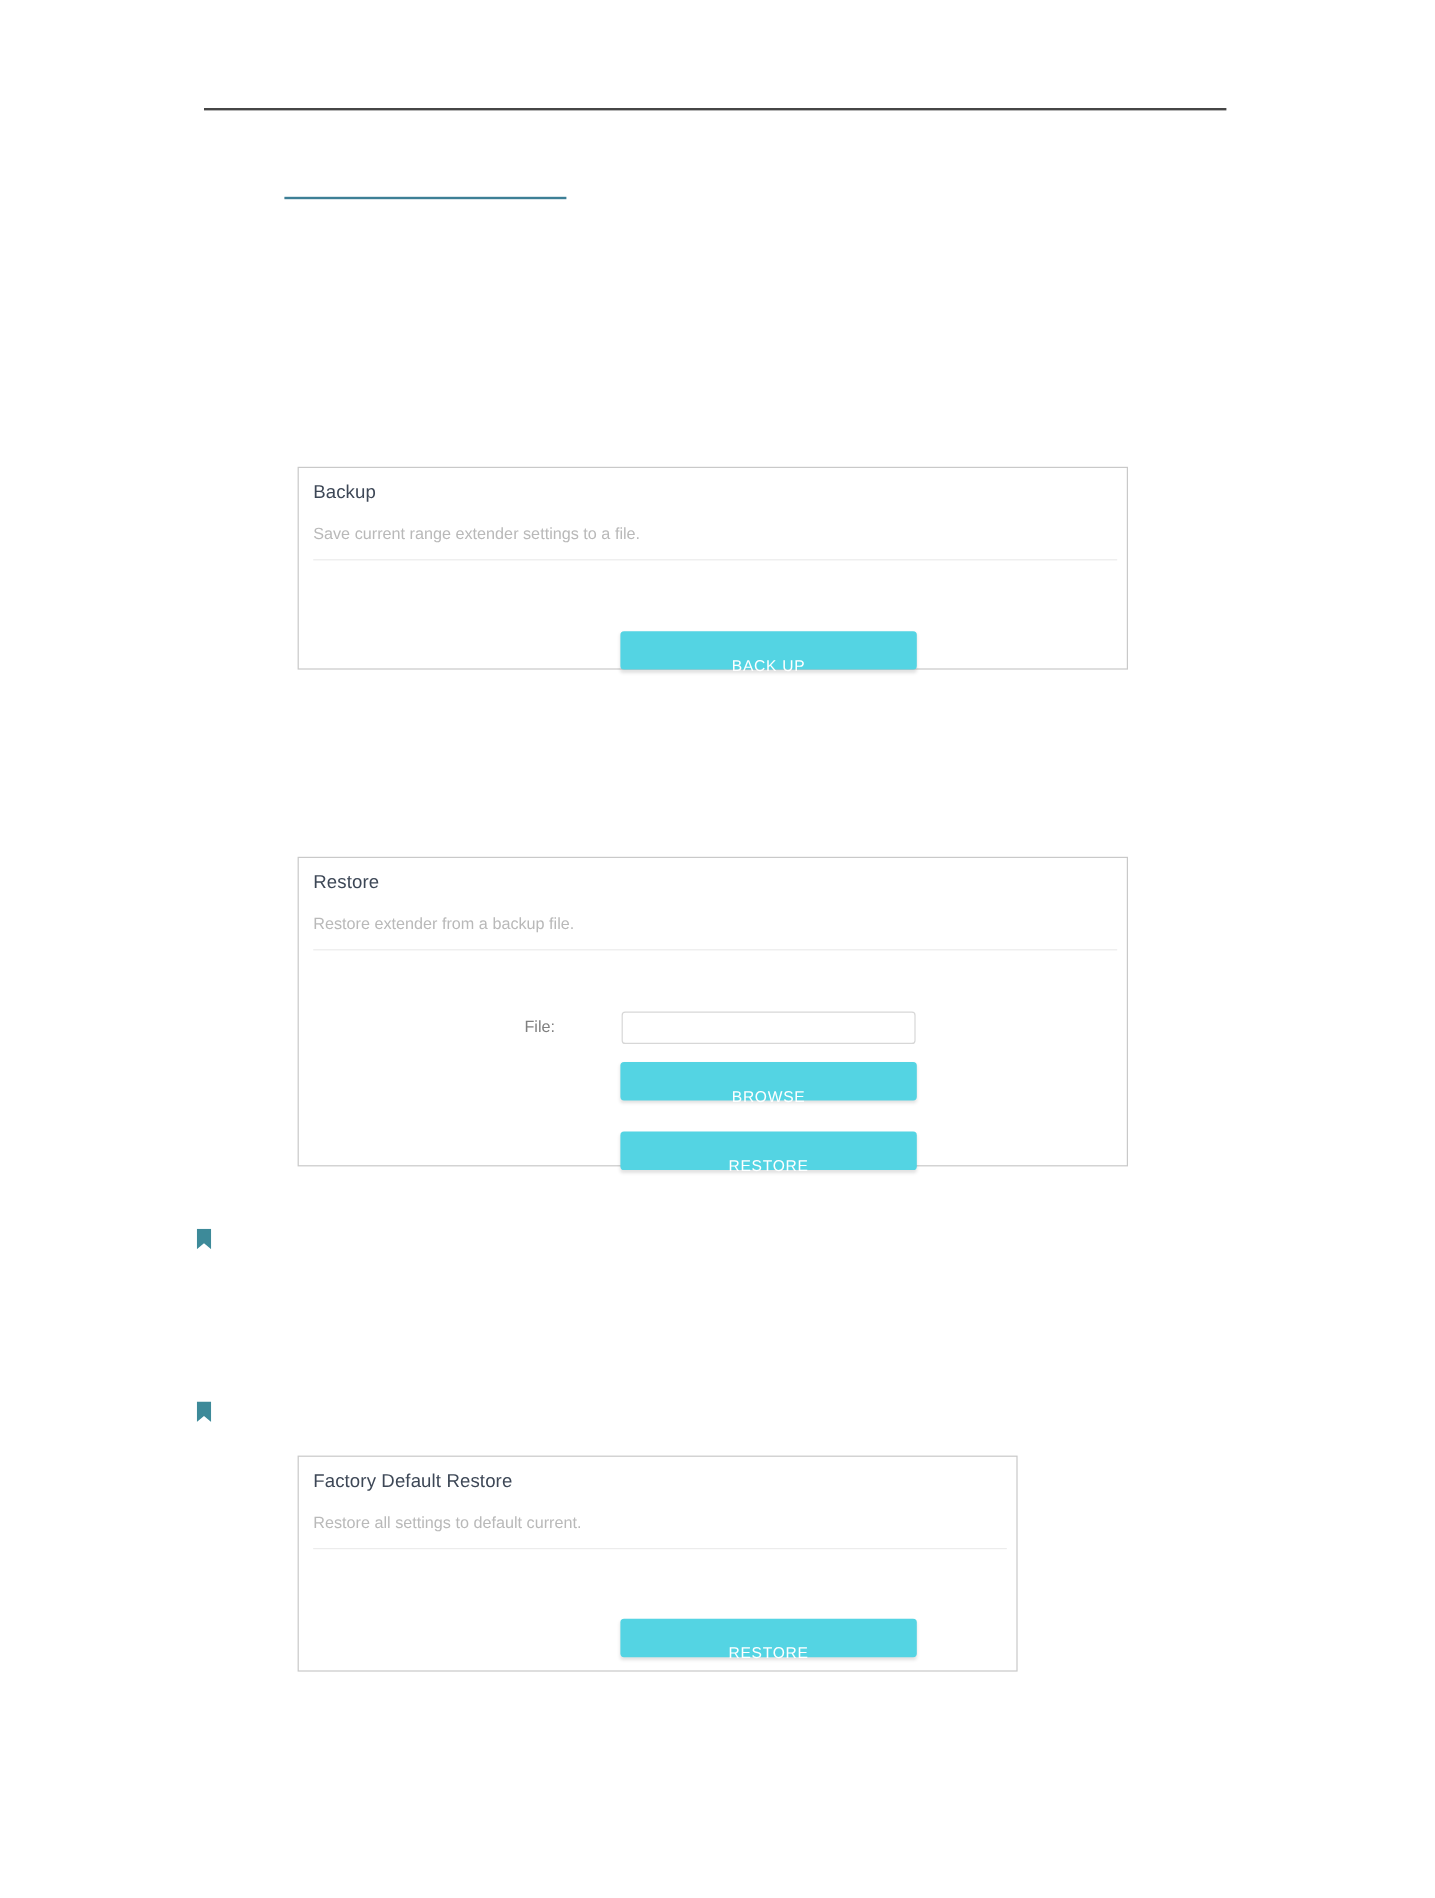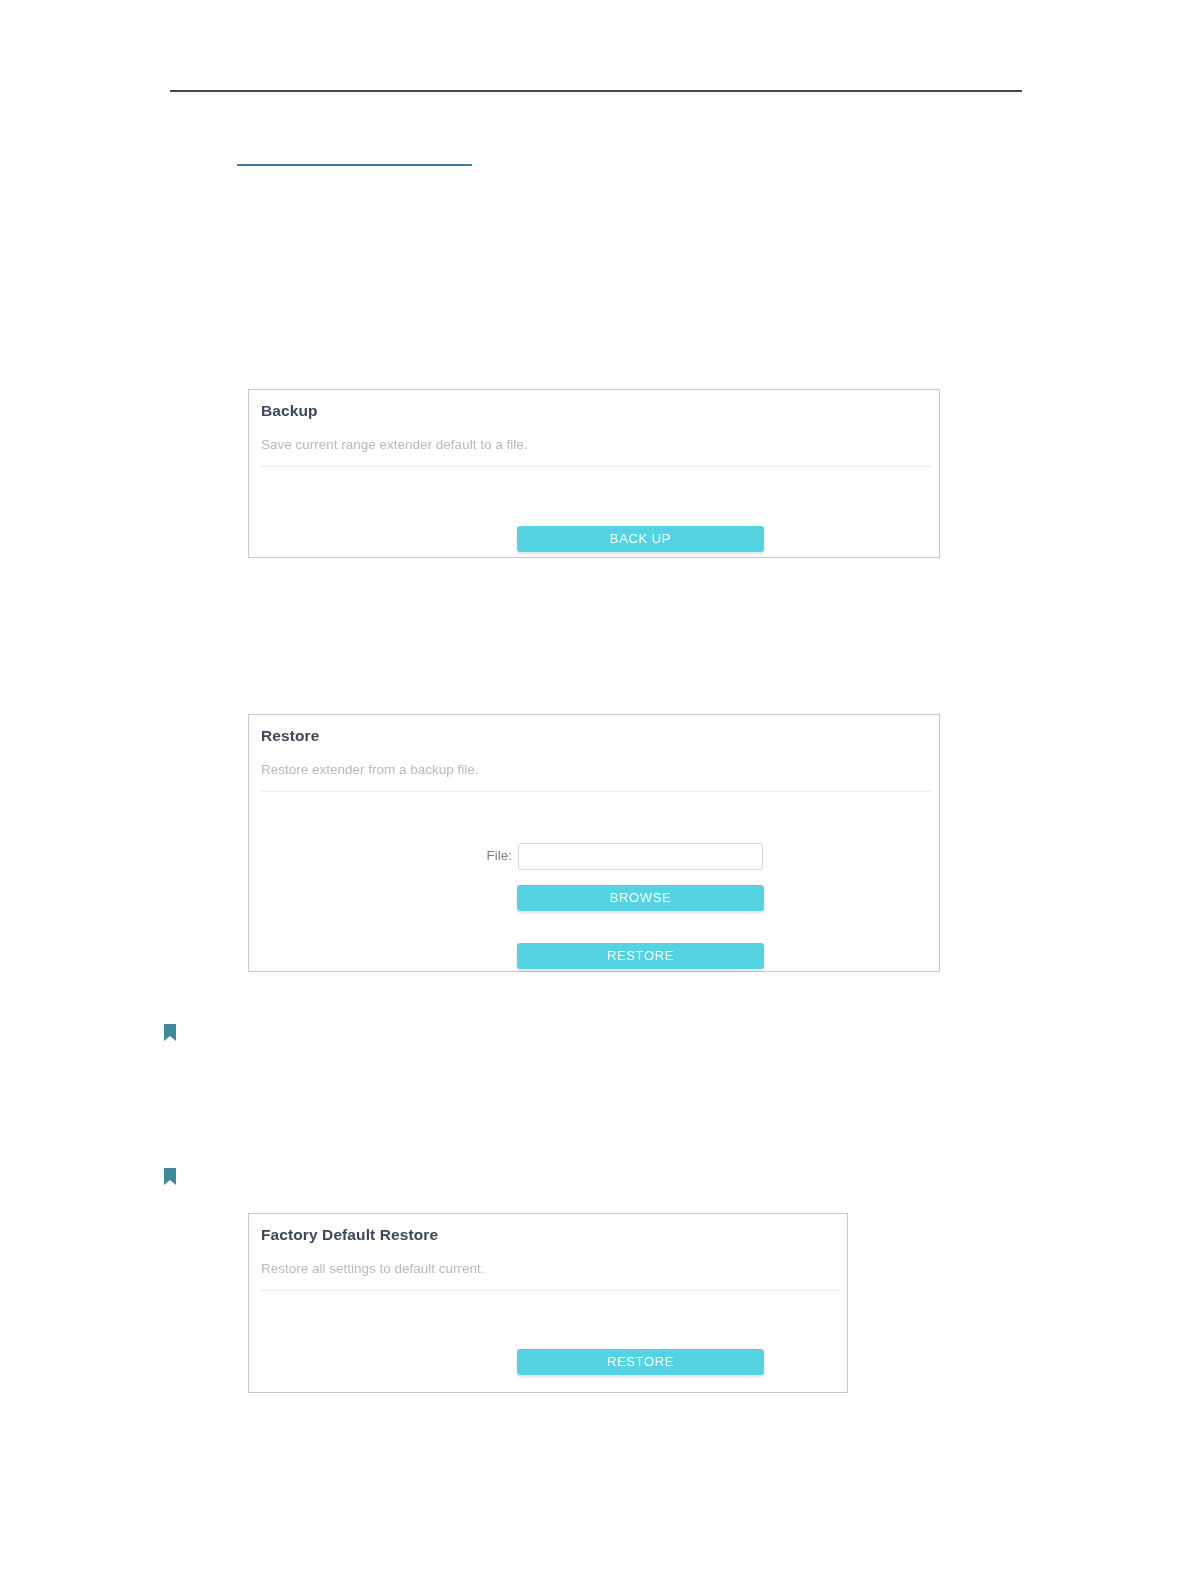"Backup" .panel-title { font-weight: bold -> normal }
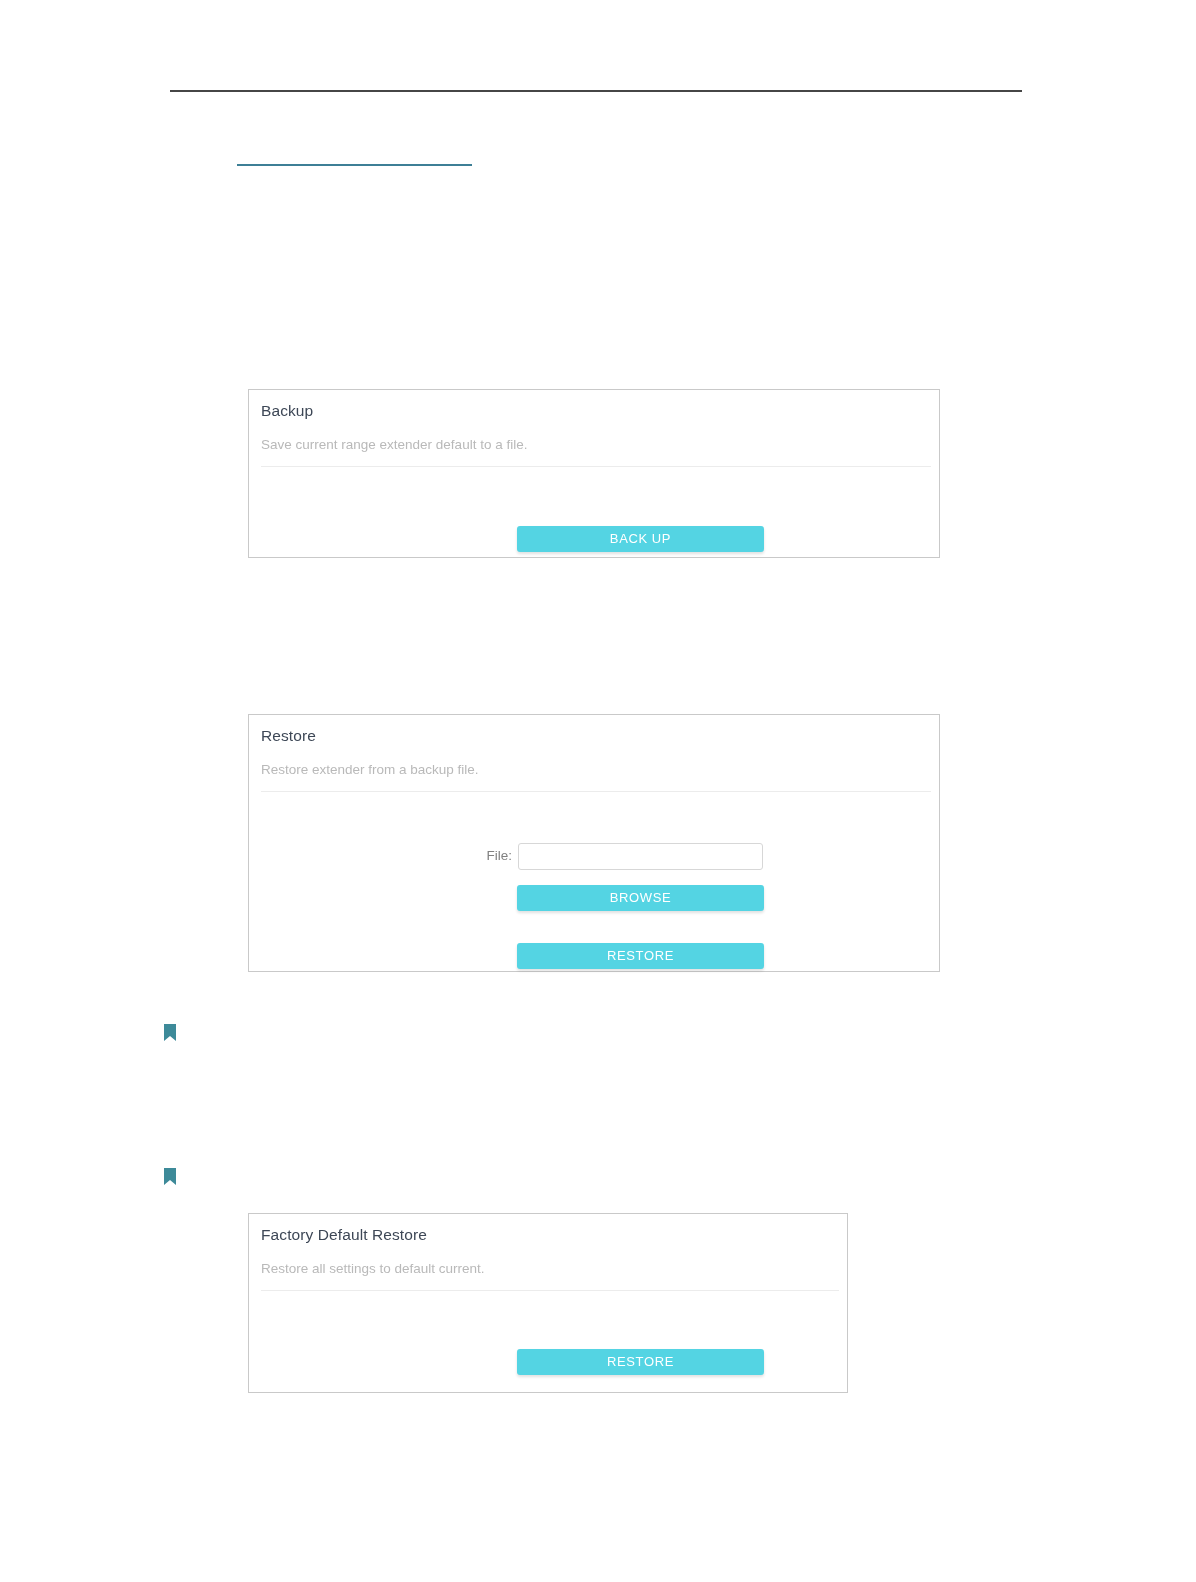"Save current range extender default" div.panel-subtitle { text: default -> settings }
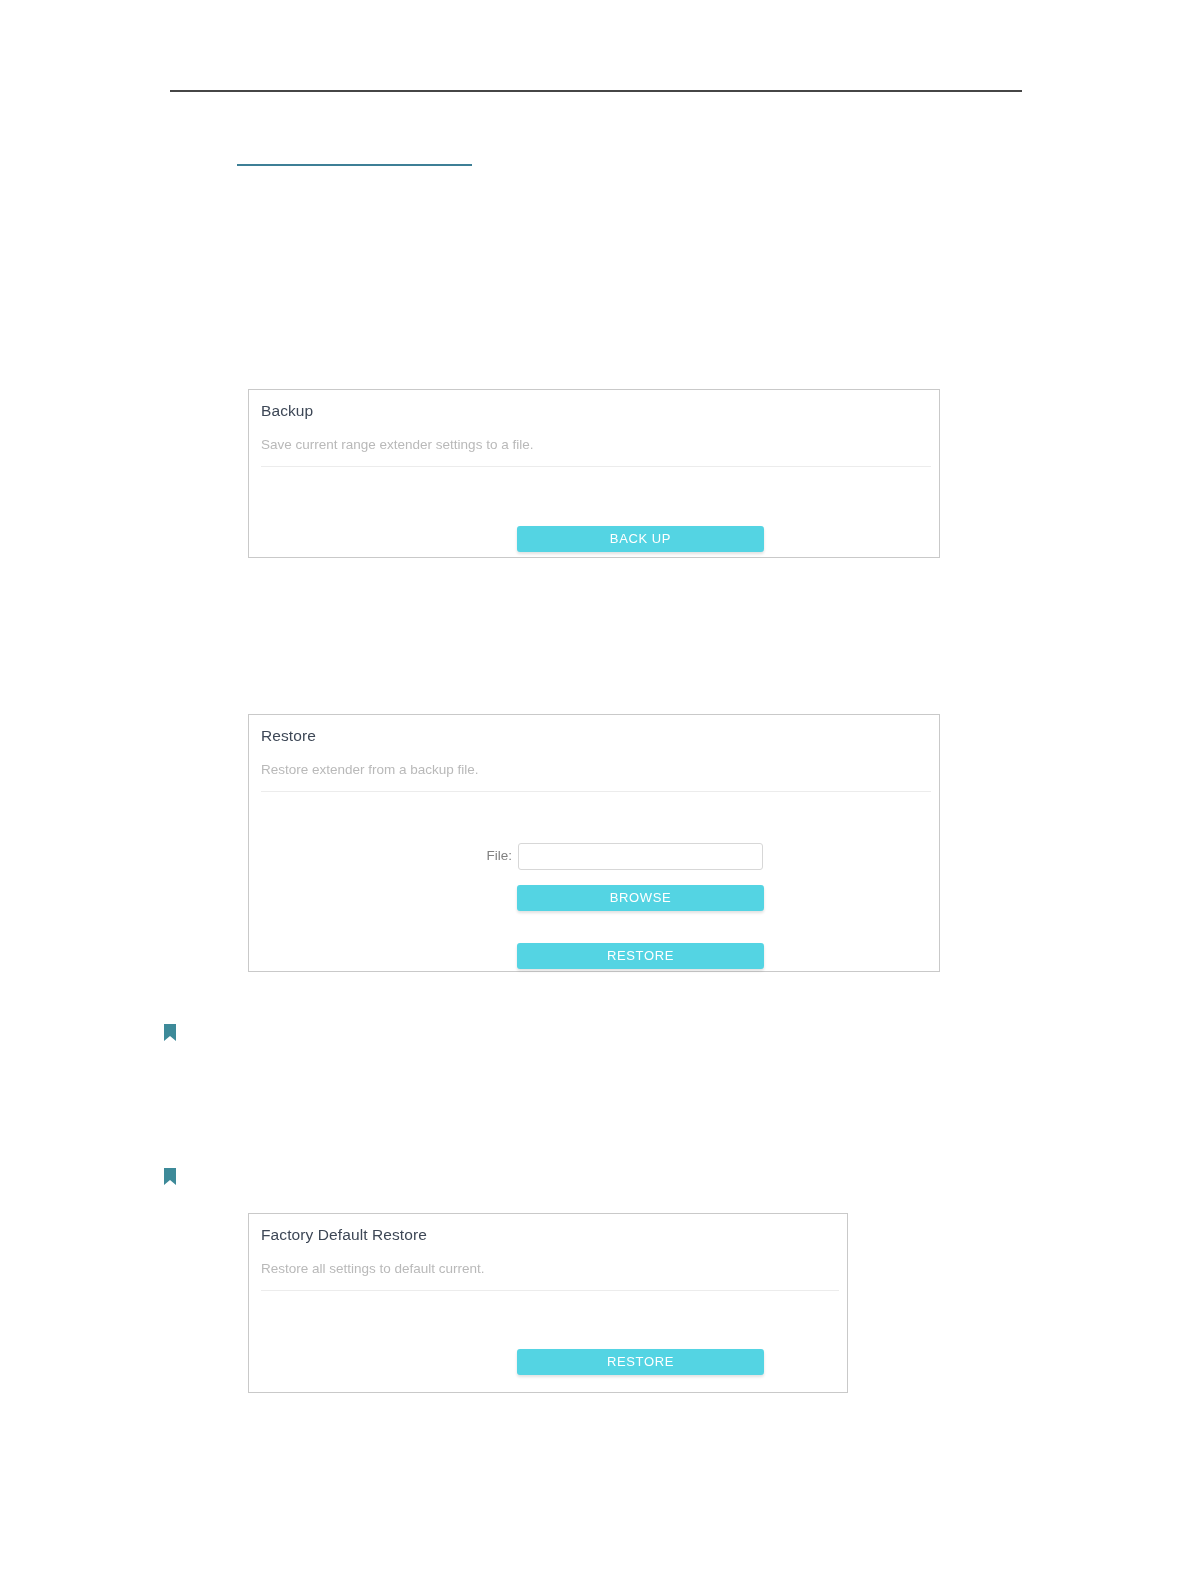"BACK UP" .btn { padding: 0 -> 16px }
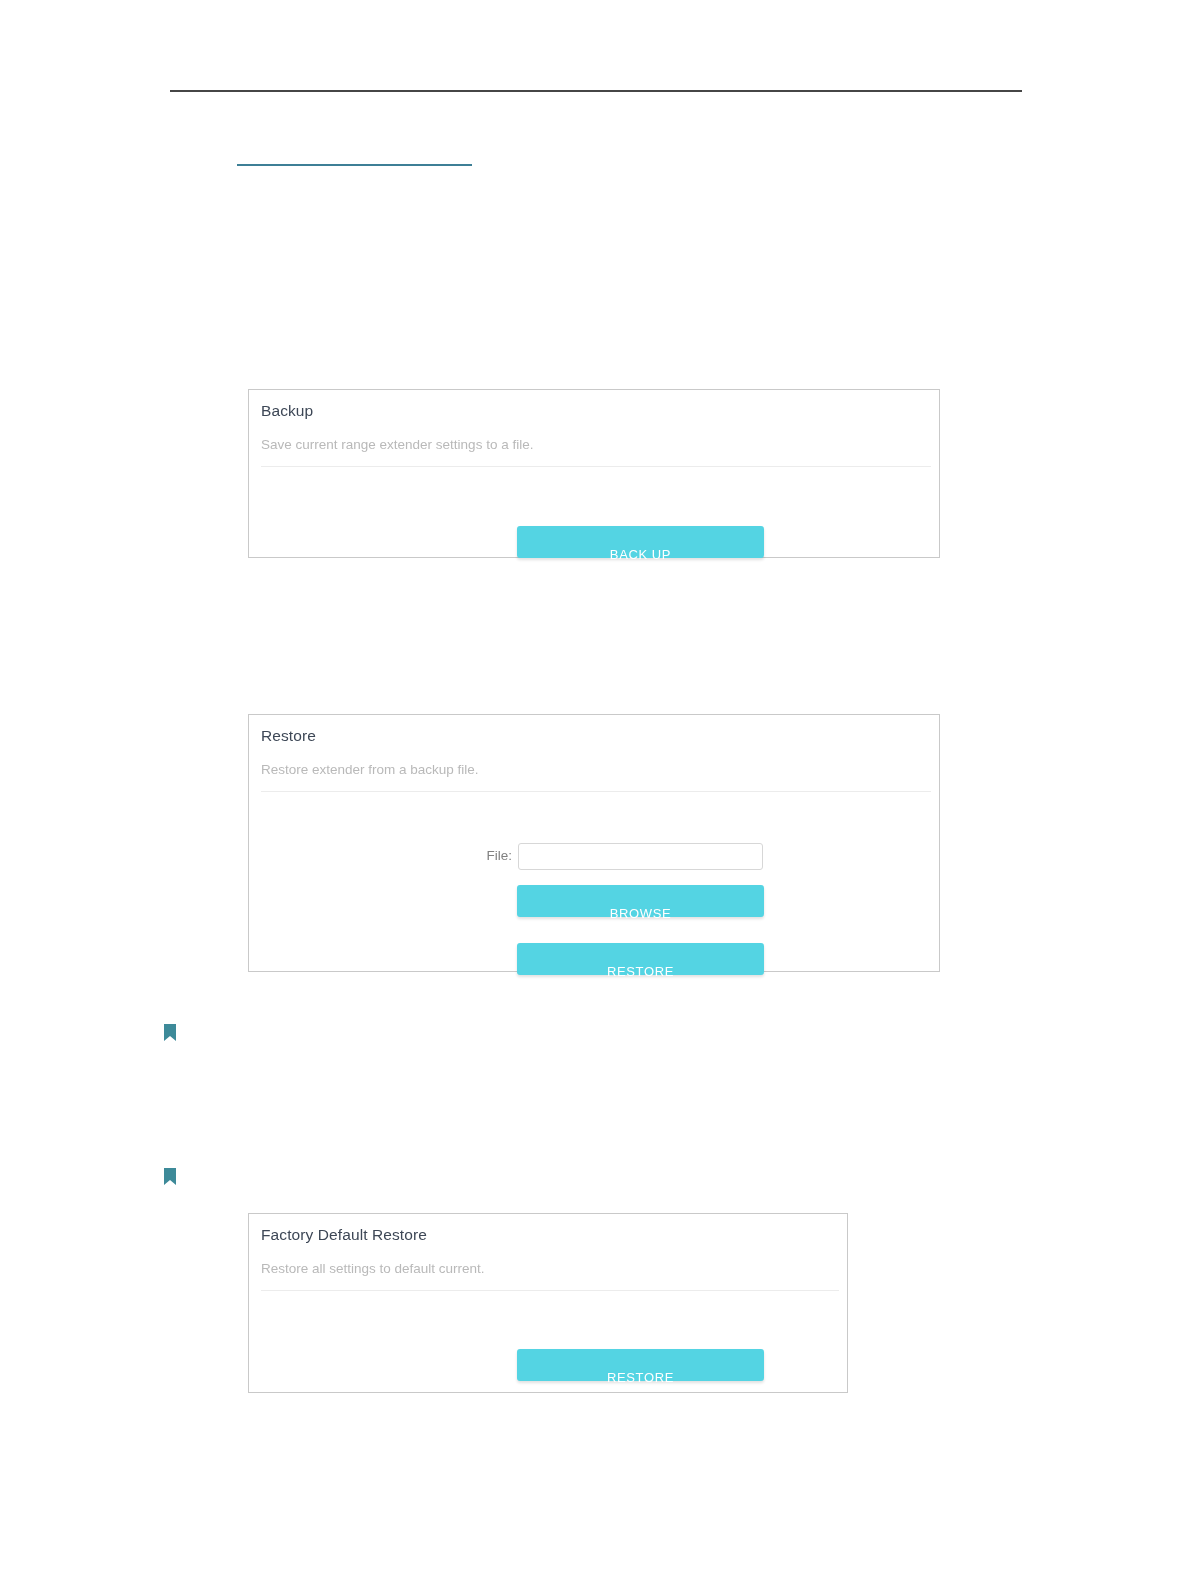"File:" .field-label { text-align: right -> left }
